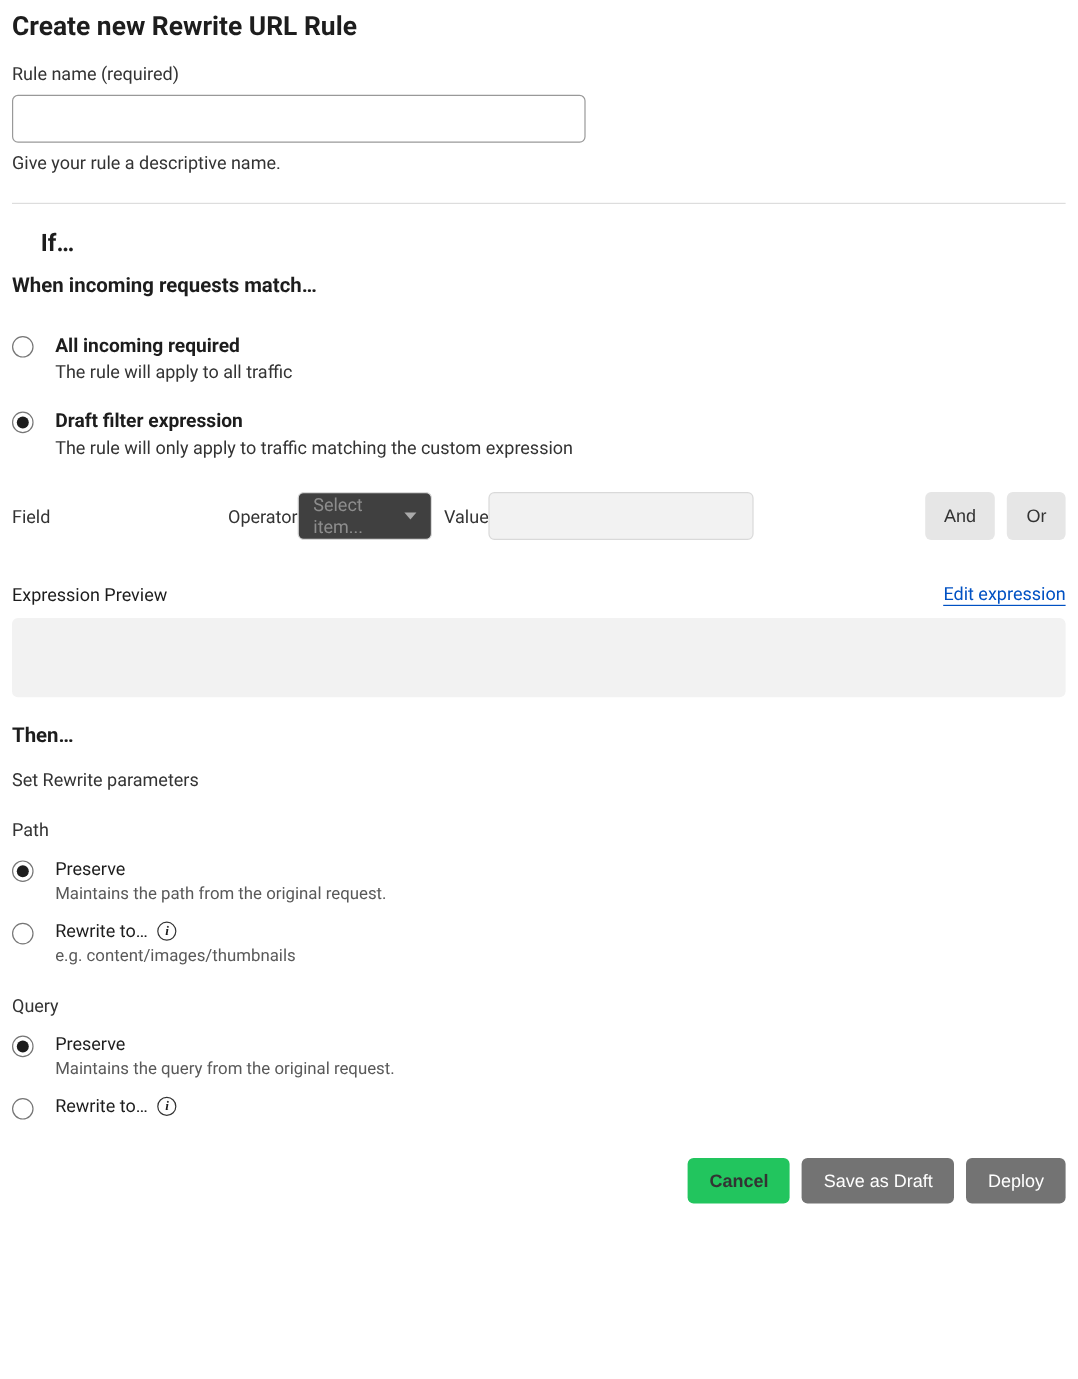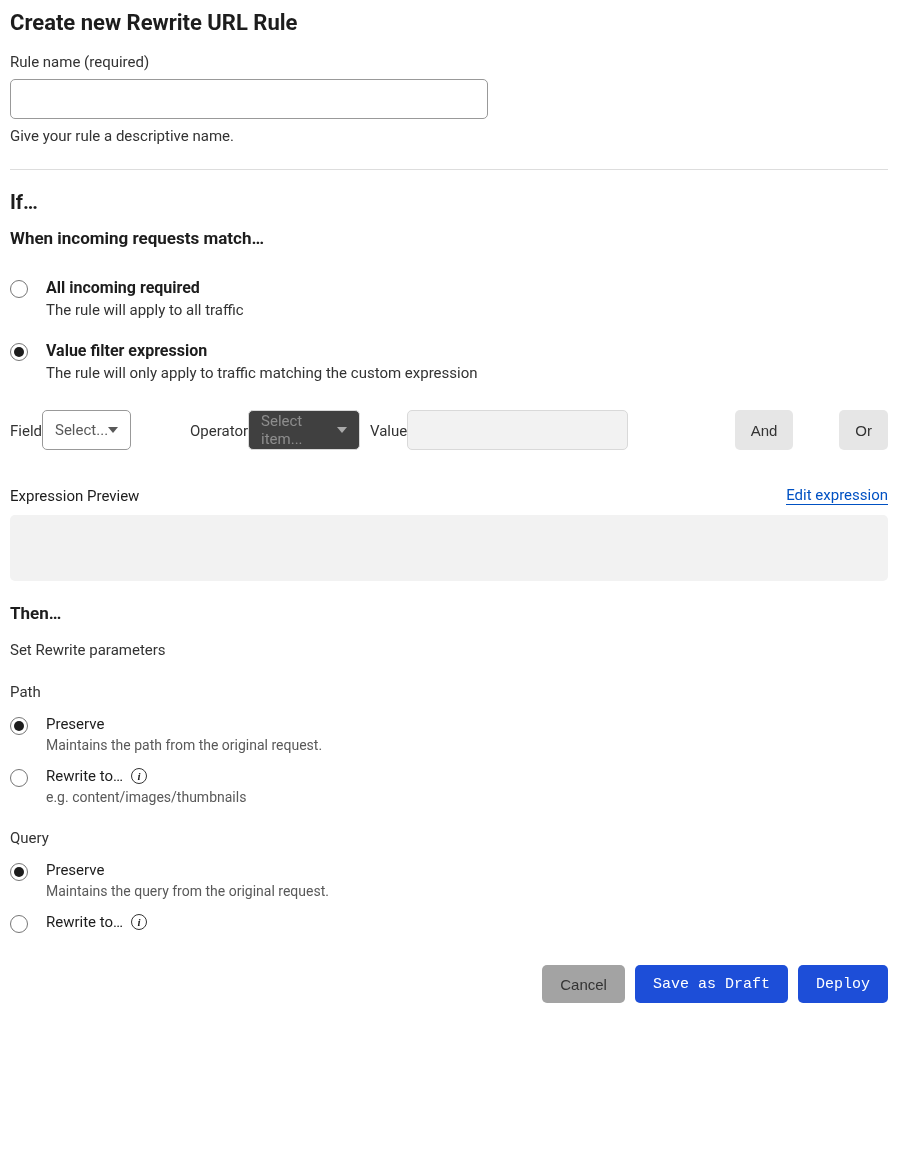"If…" h2 { margin-left: none -> 24px }
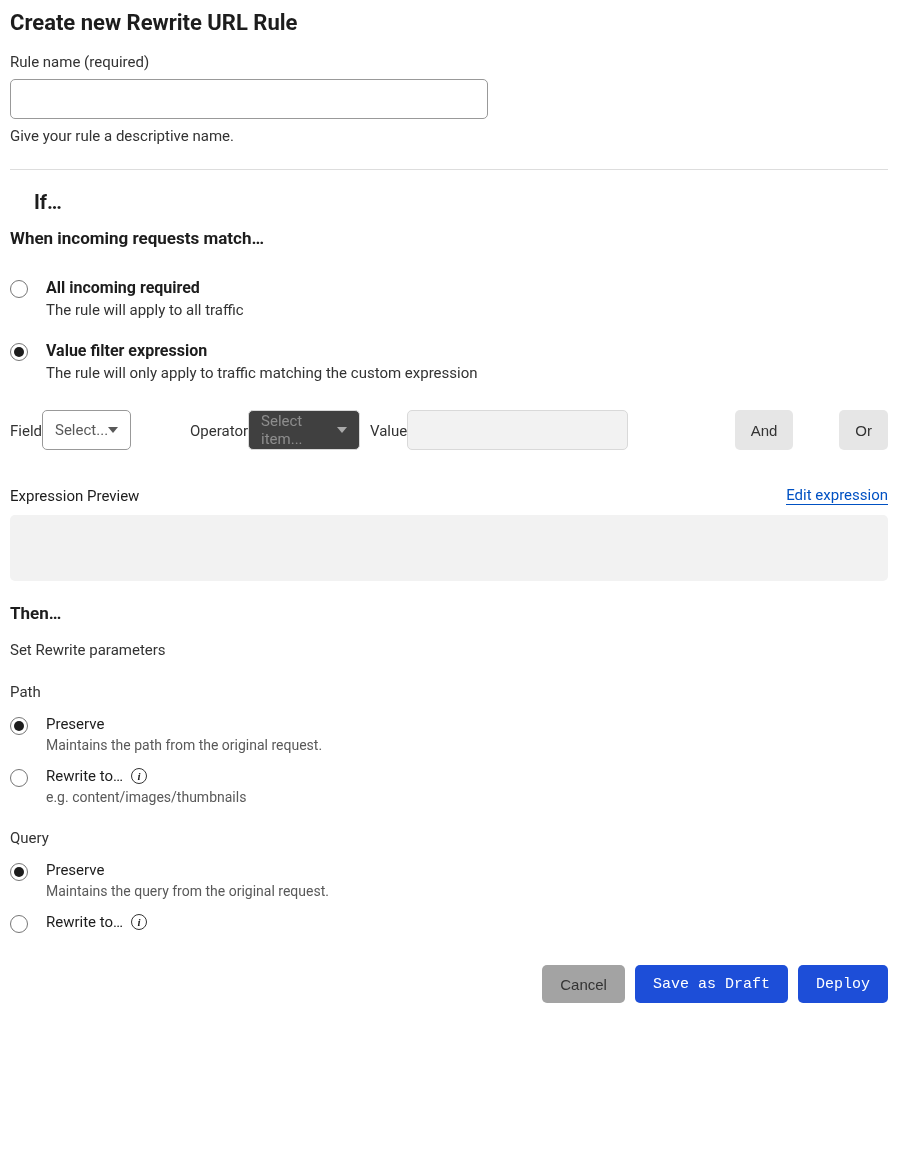"Value filter expression" div.radio-title { text: Value -> Draft }
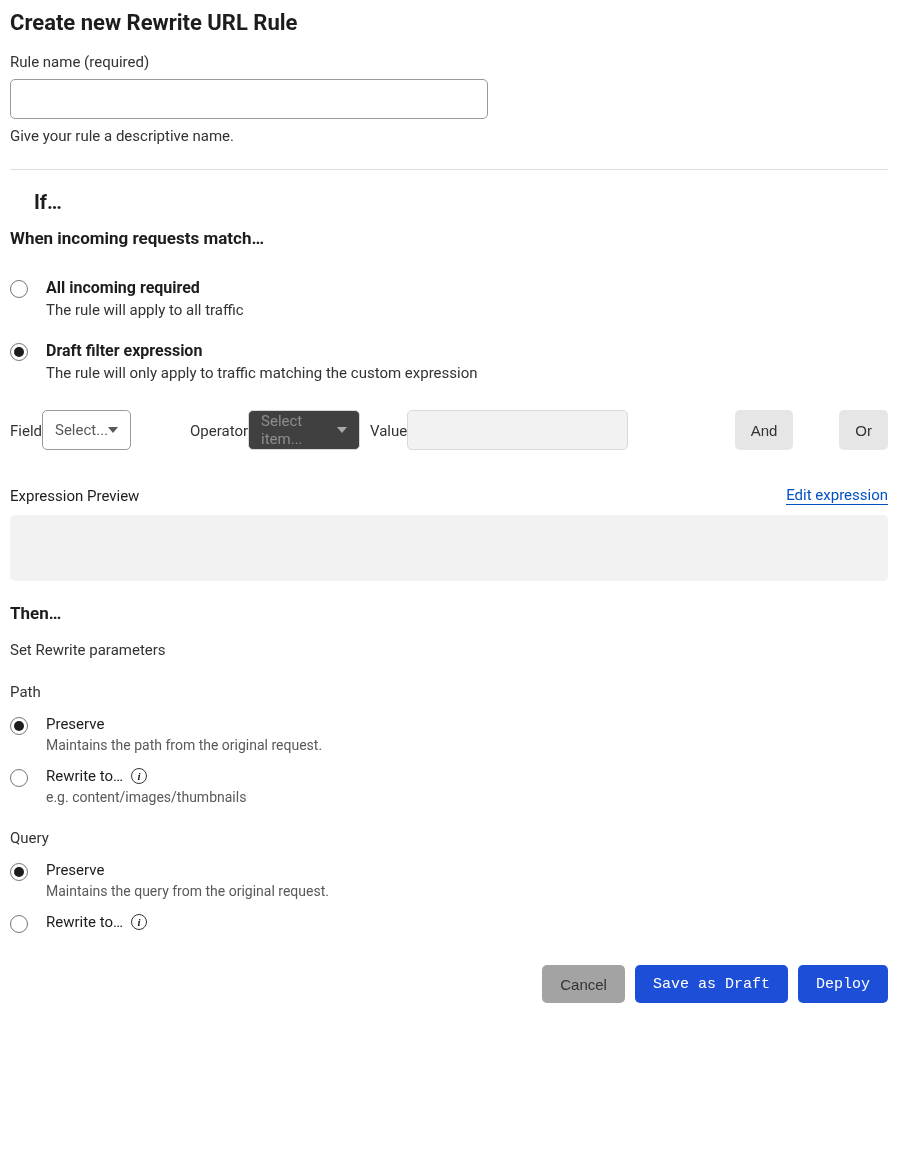"Select..." div.select-box { html: <div> <span>Select...</span> <span></span> </div> -> none }
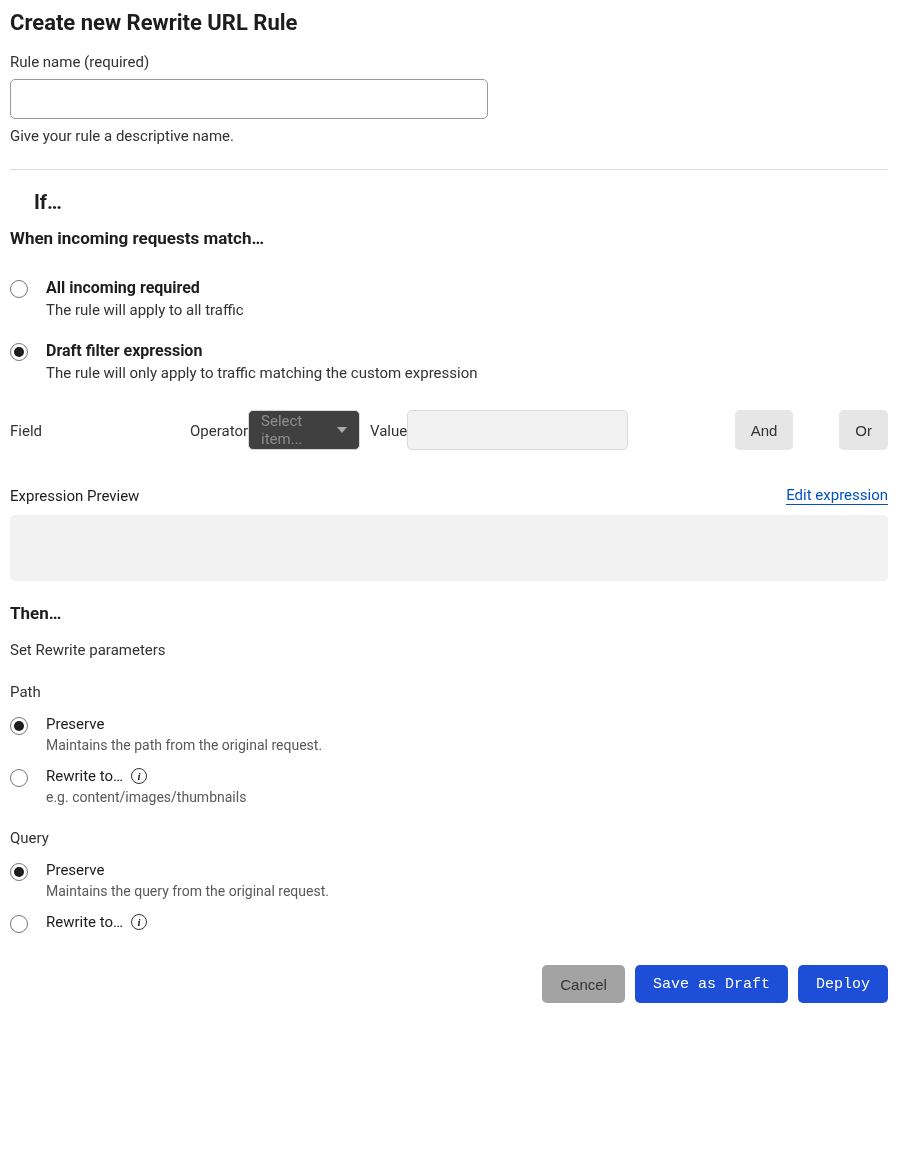"And" .small-btn { margin-left: 36px -> none }
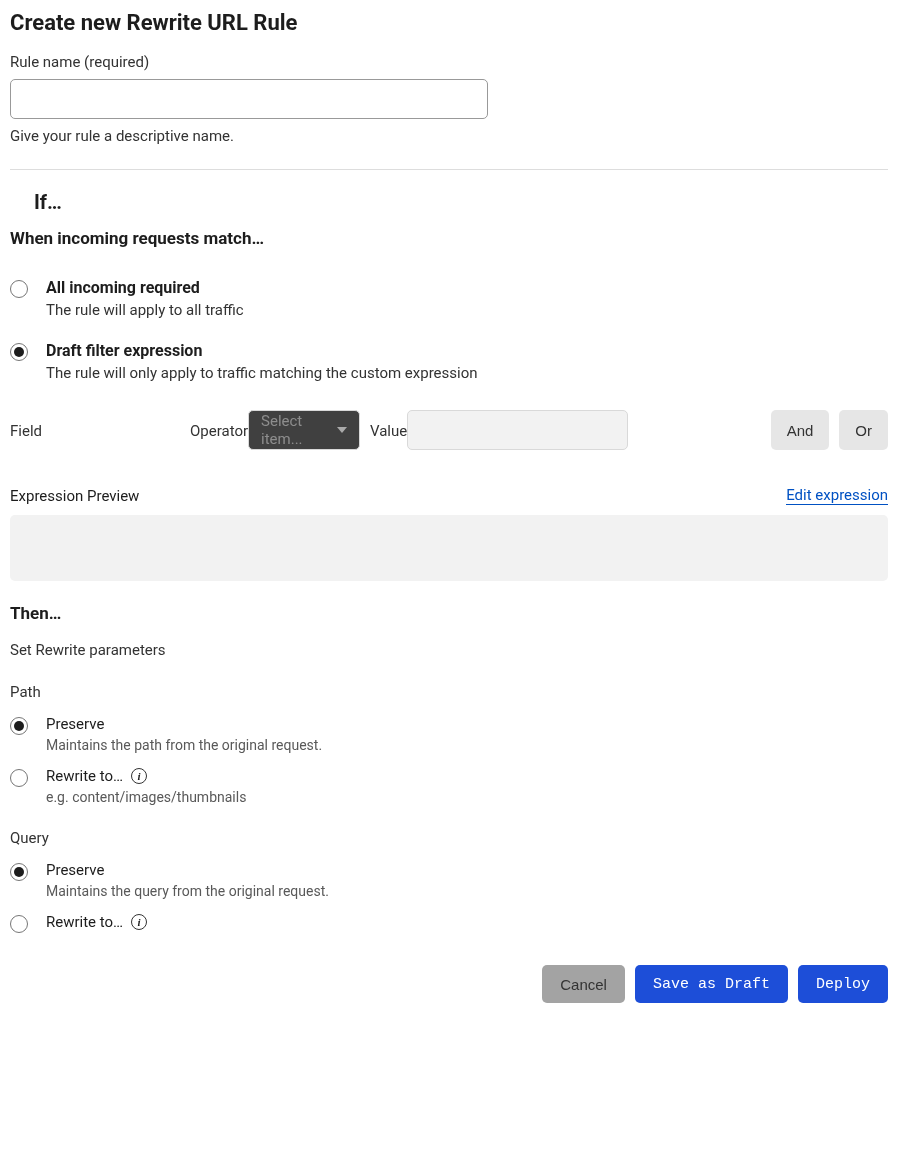"Cancel" .btn-secondary { background: #a3a3a3 -> #22c55e; font-weight: none -> bold }
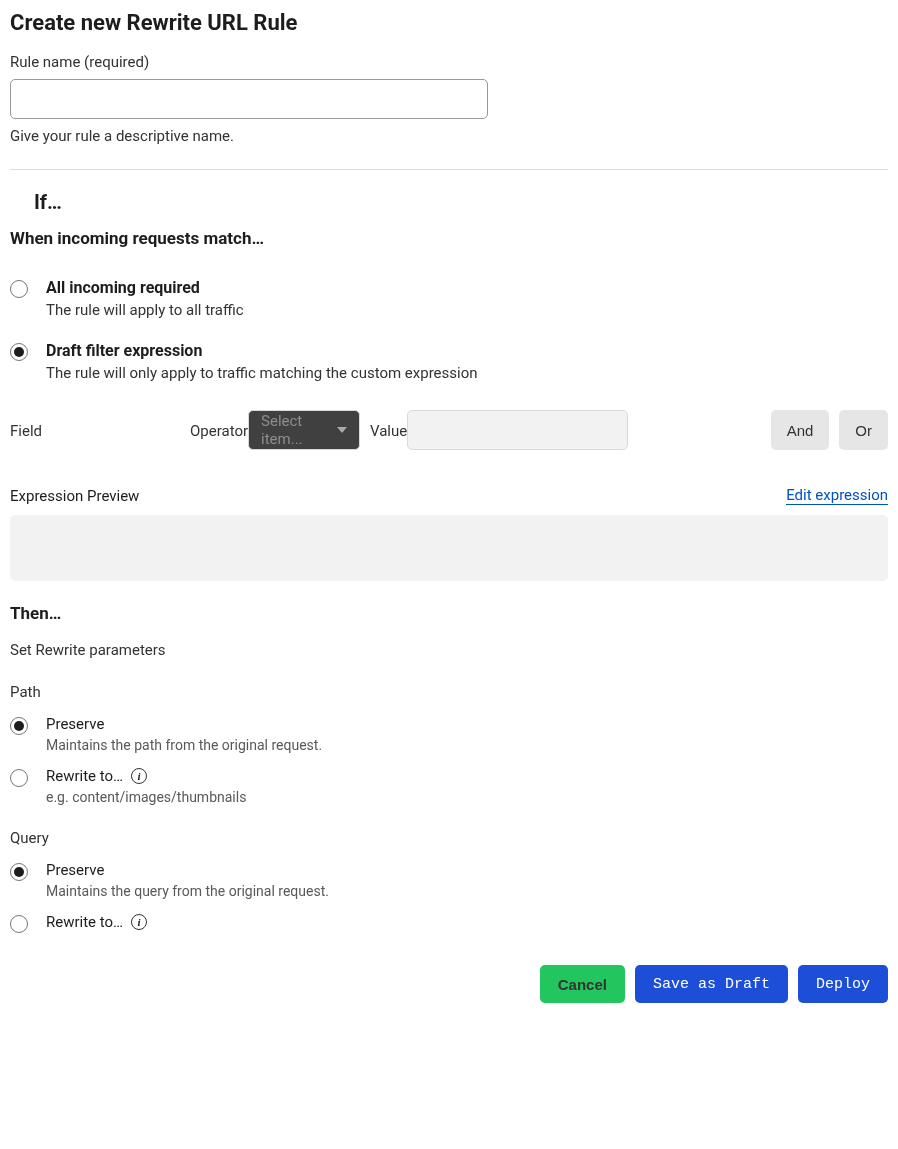"Save as Draft" .btn-primary { background: #1d4ed8 -> #737373; font-family: Liberation Mono, monospace -> none }
